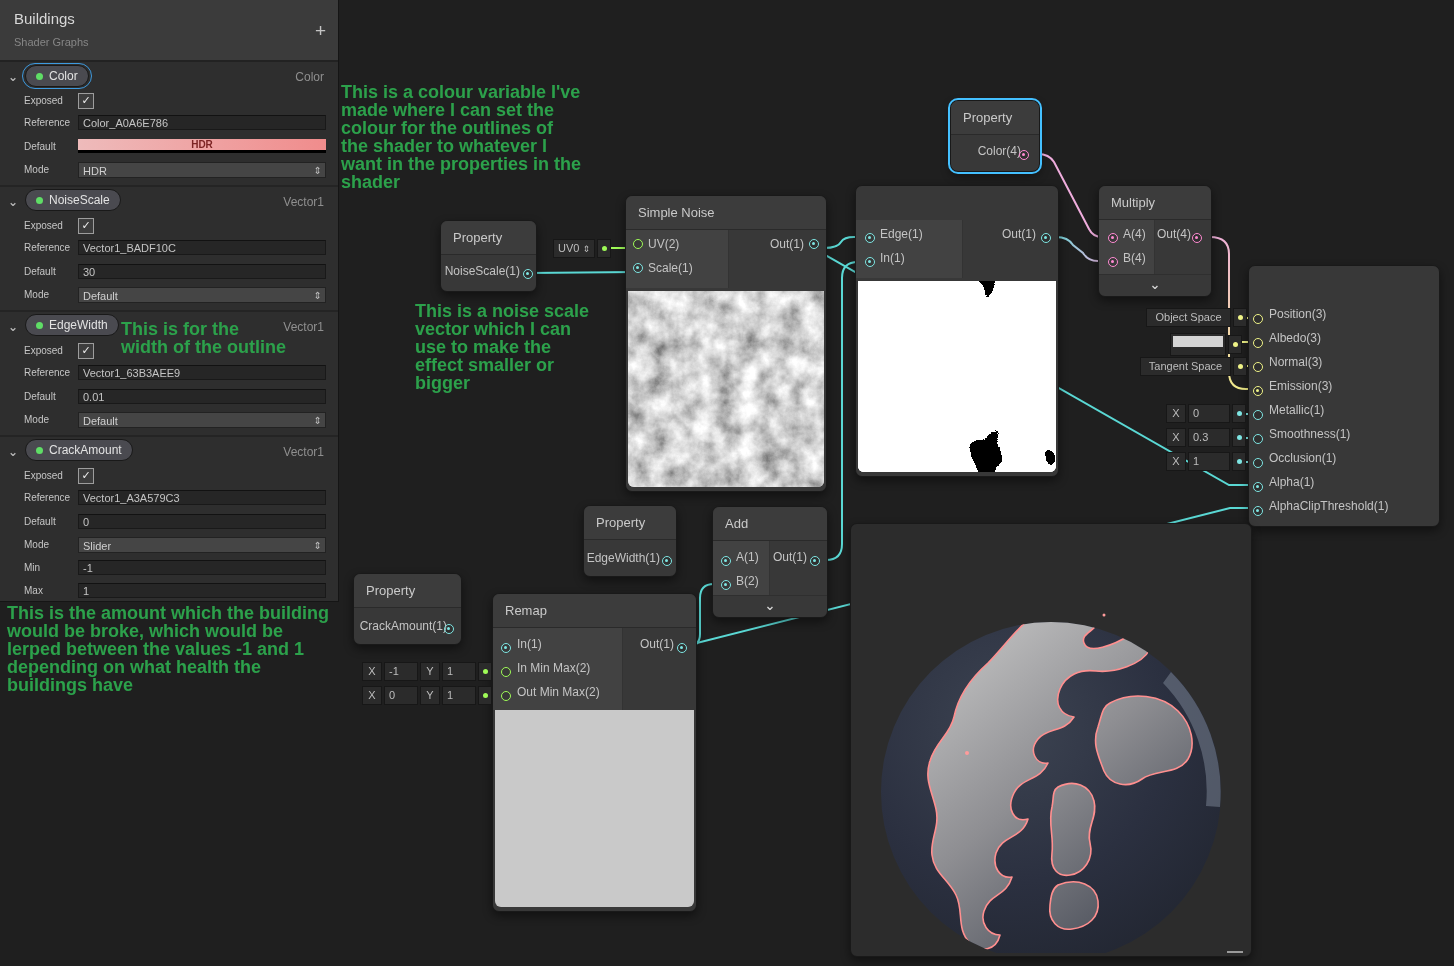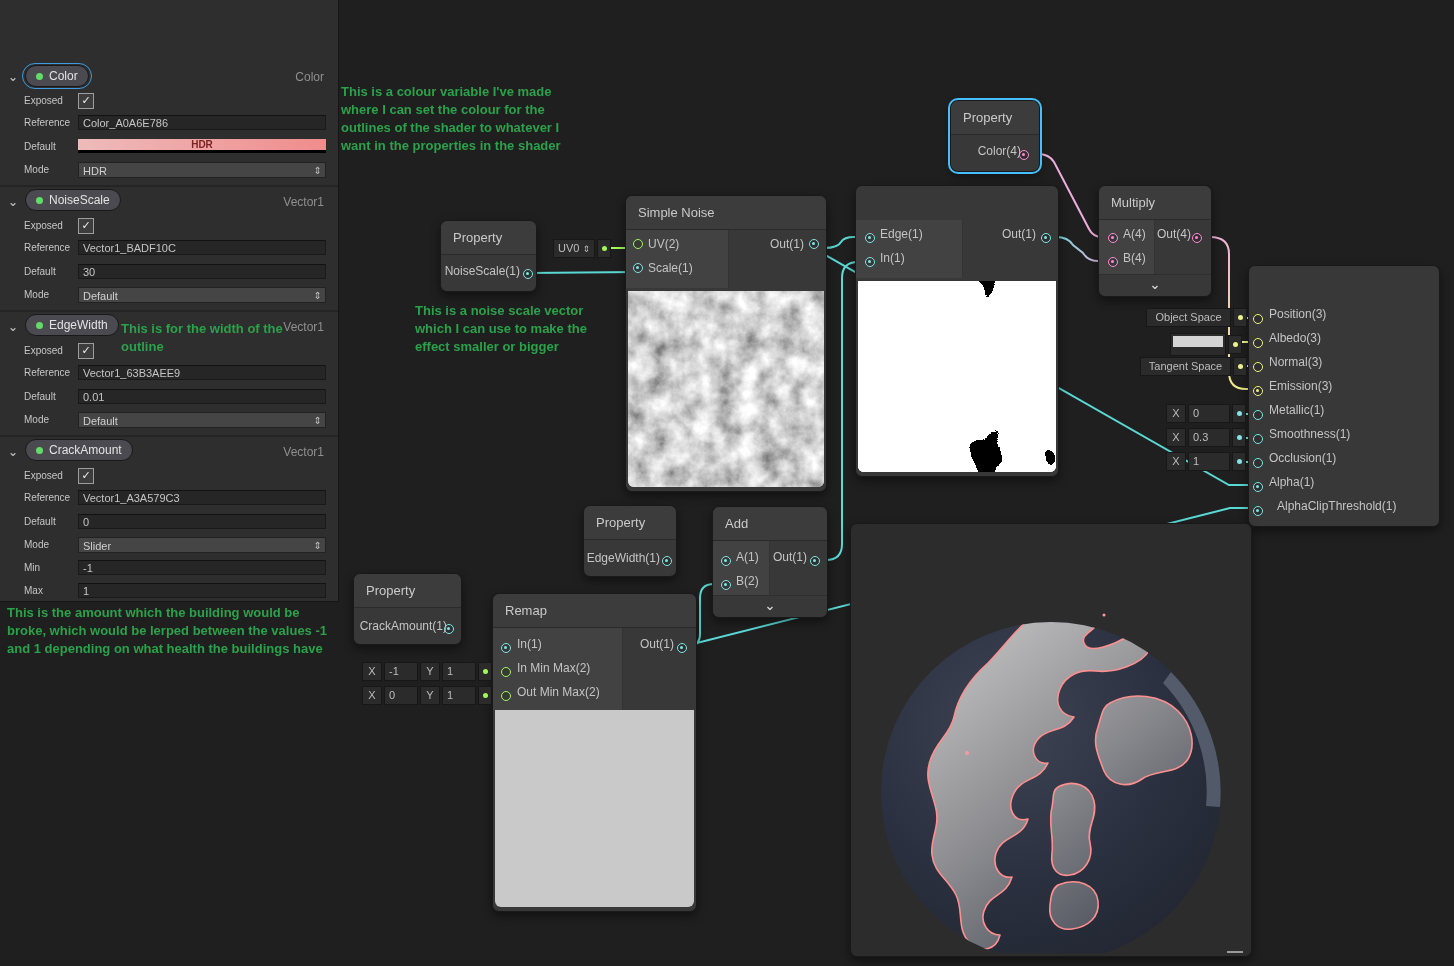"Buildings" div { html: none -> <div> <div>Buildings</div> <div>Shader Graphs</div> <div>+</div> </div> }
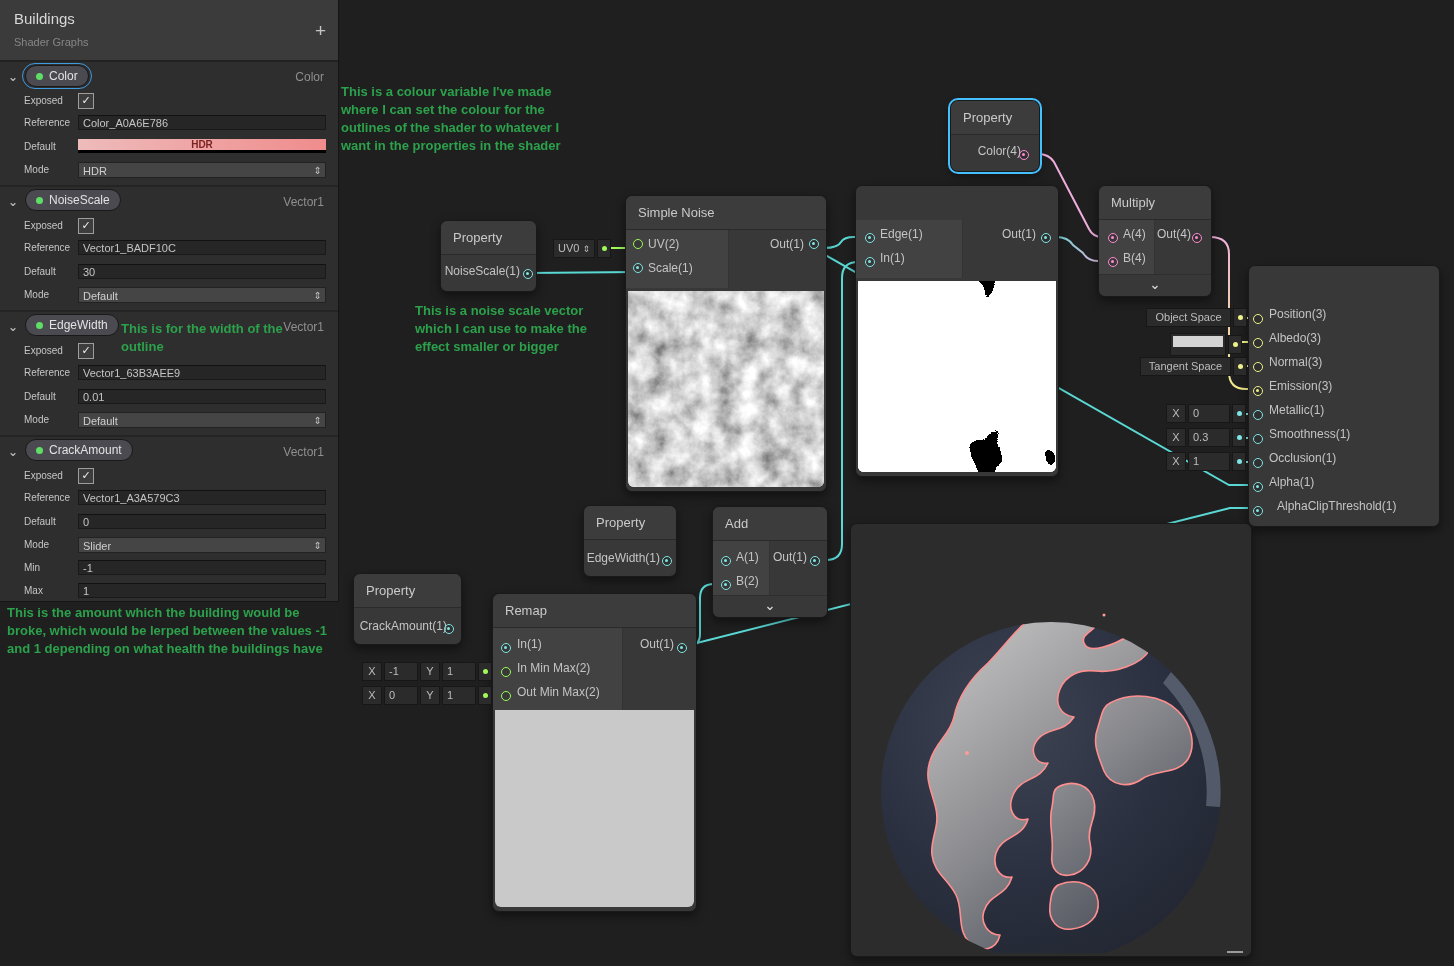"This is a colour variable" .ann { font-size: 13px -> 18px }
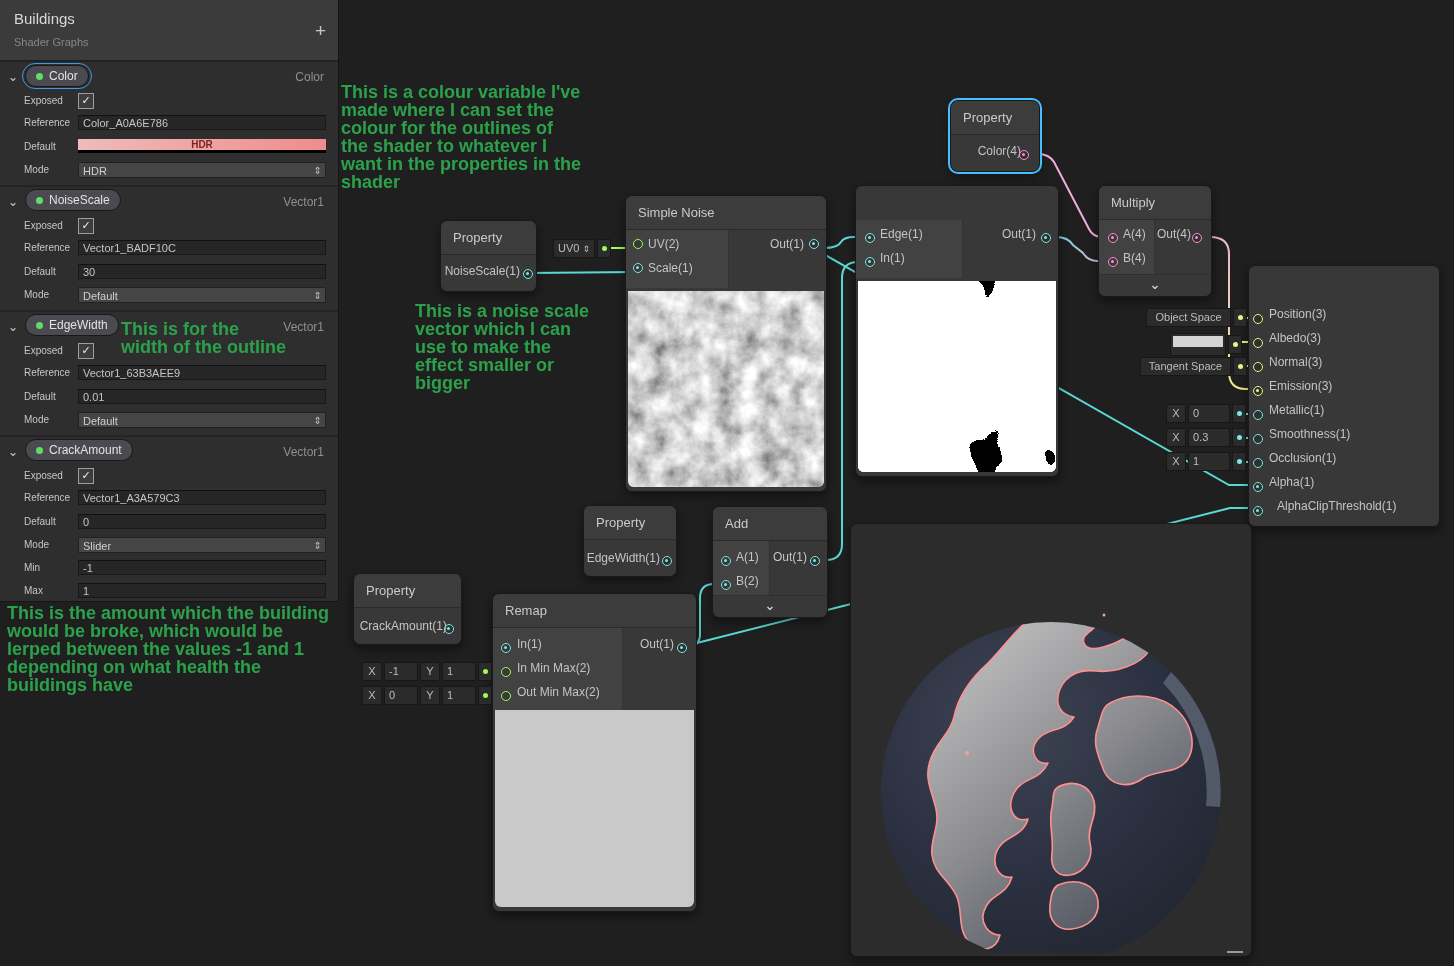"AlphaClipThreshold(1)" div.prow { left: 28px -> 20px }
